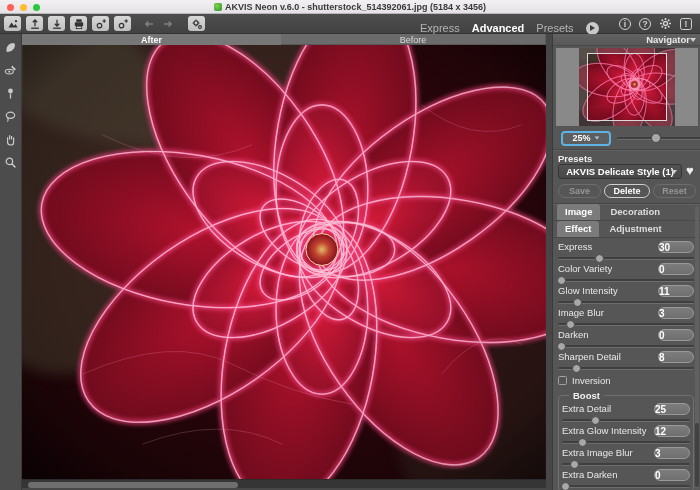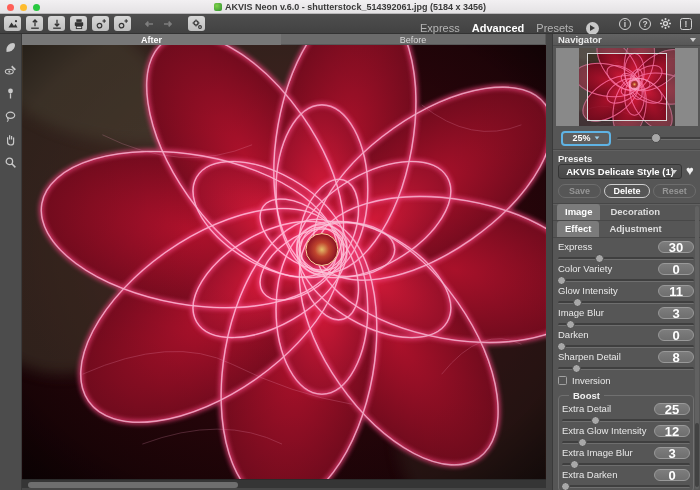"Navigator" .nav-header { justify-content: space-between -> flex-end }
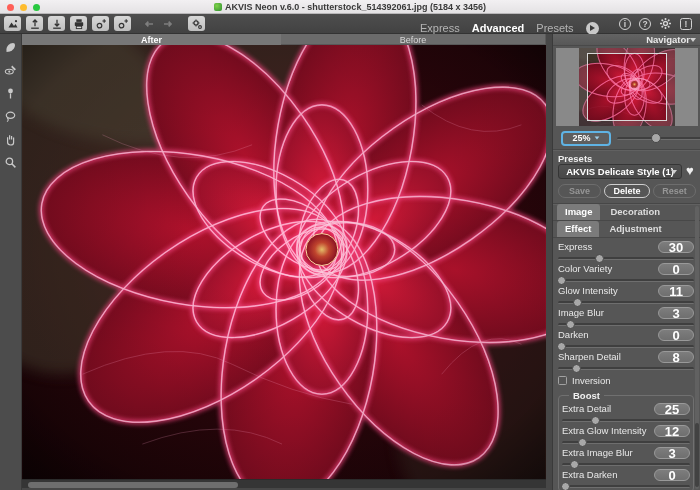"30" .sval { font-size: 13px -> 10px; text-align: center -> left }
